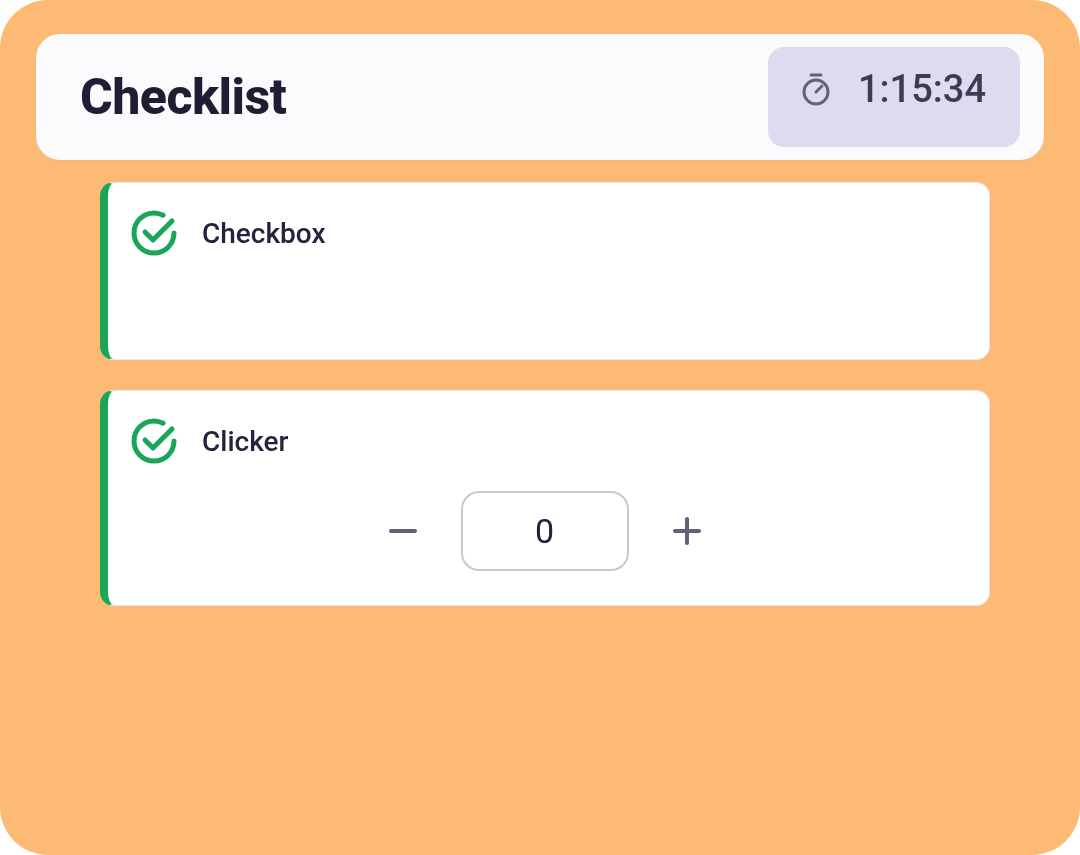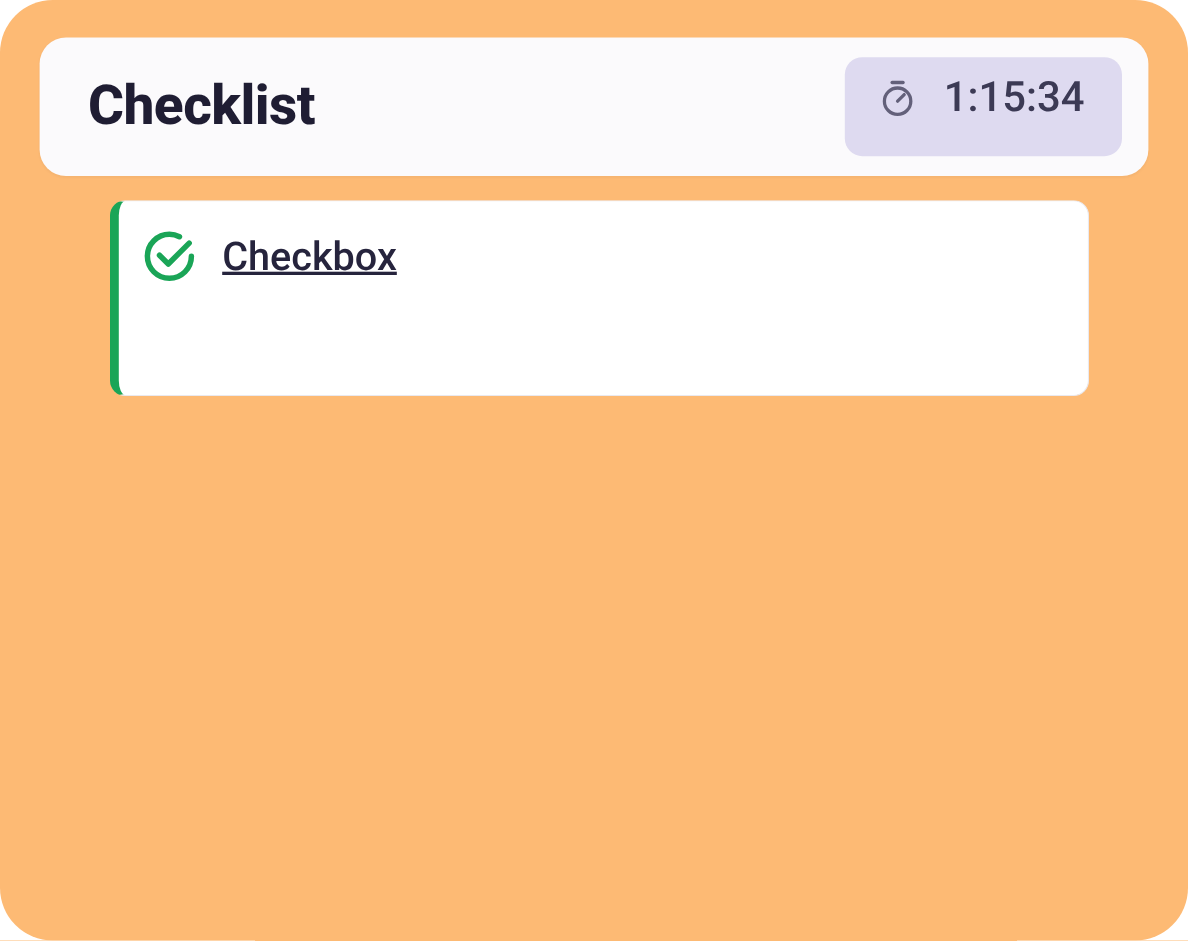"1:15:34" .timer-badge { height: 90px -> 100px }
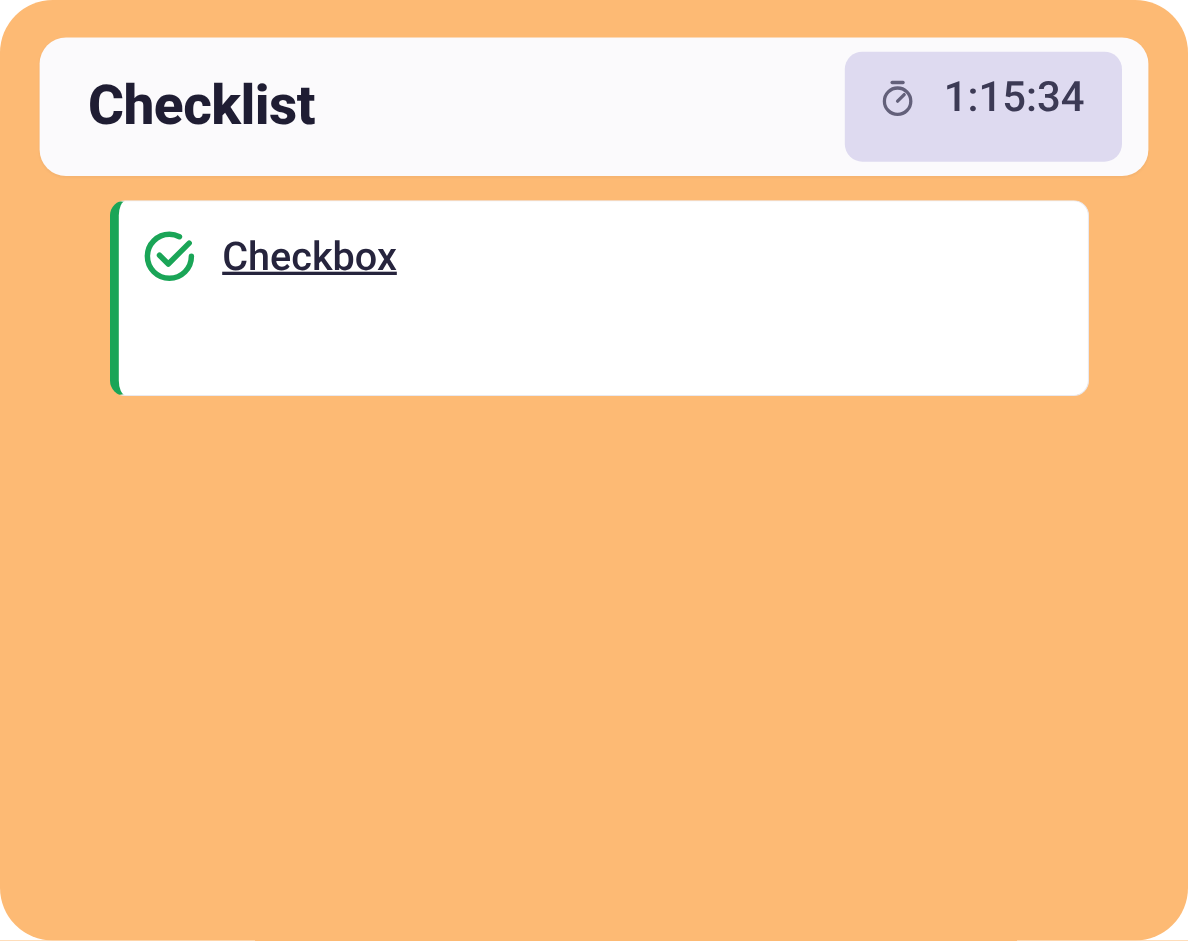"Checkbox" .card-label { font-size: 36px -> 28px; text-decoration: underline -> none }
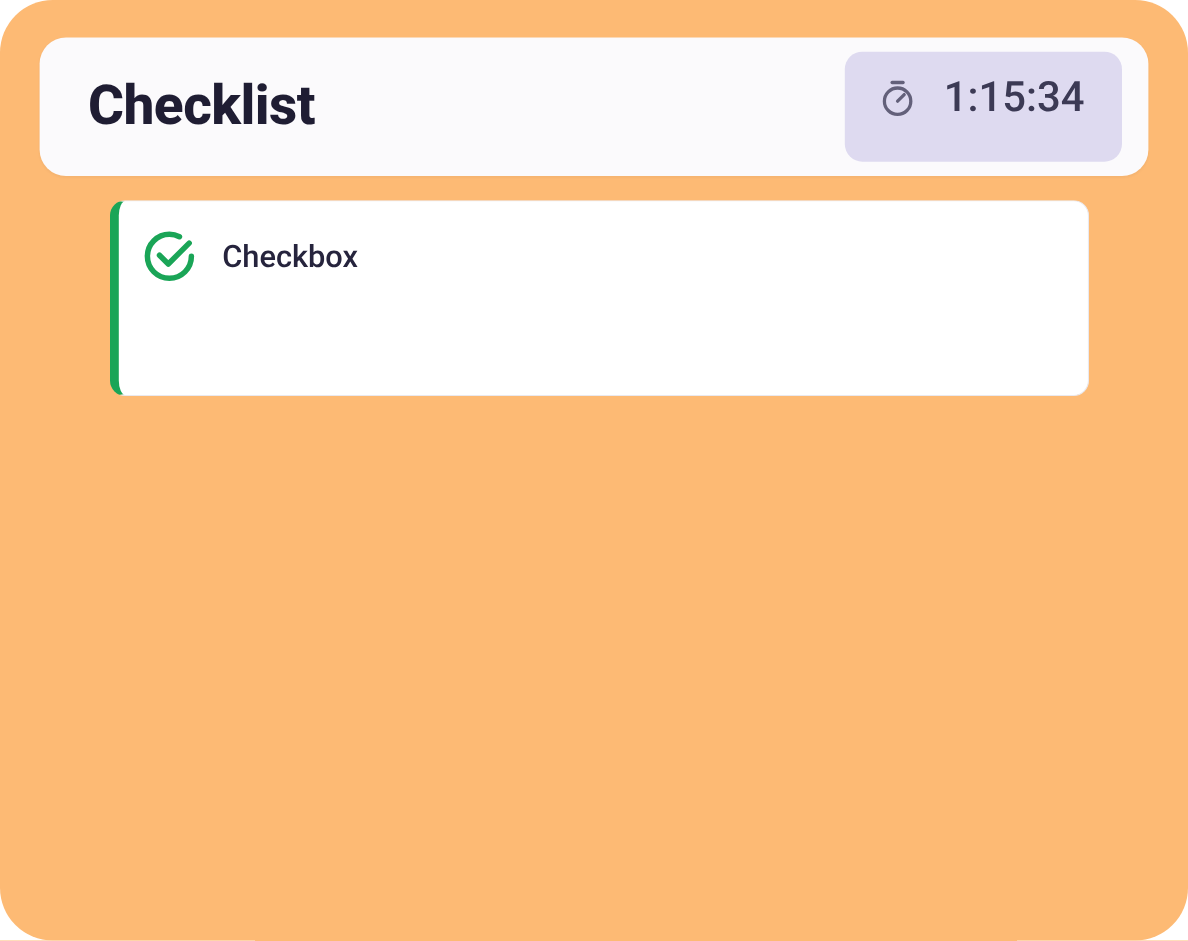"Clicker" div.card { html: none -> <div> <div> <span> <svg> <path></path> <path></path> </svg> </span> <span>Clicker</span> </div> <div> <span> <svg> <line></line> </svg> </span> <div>0</div> <span> <svg> <line></line> <line></line> </svg> </span> </div> </div> }
